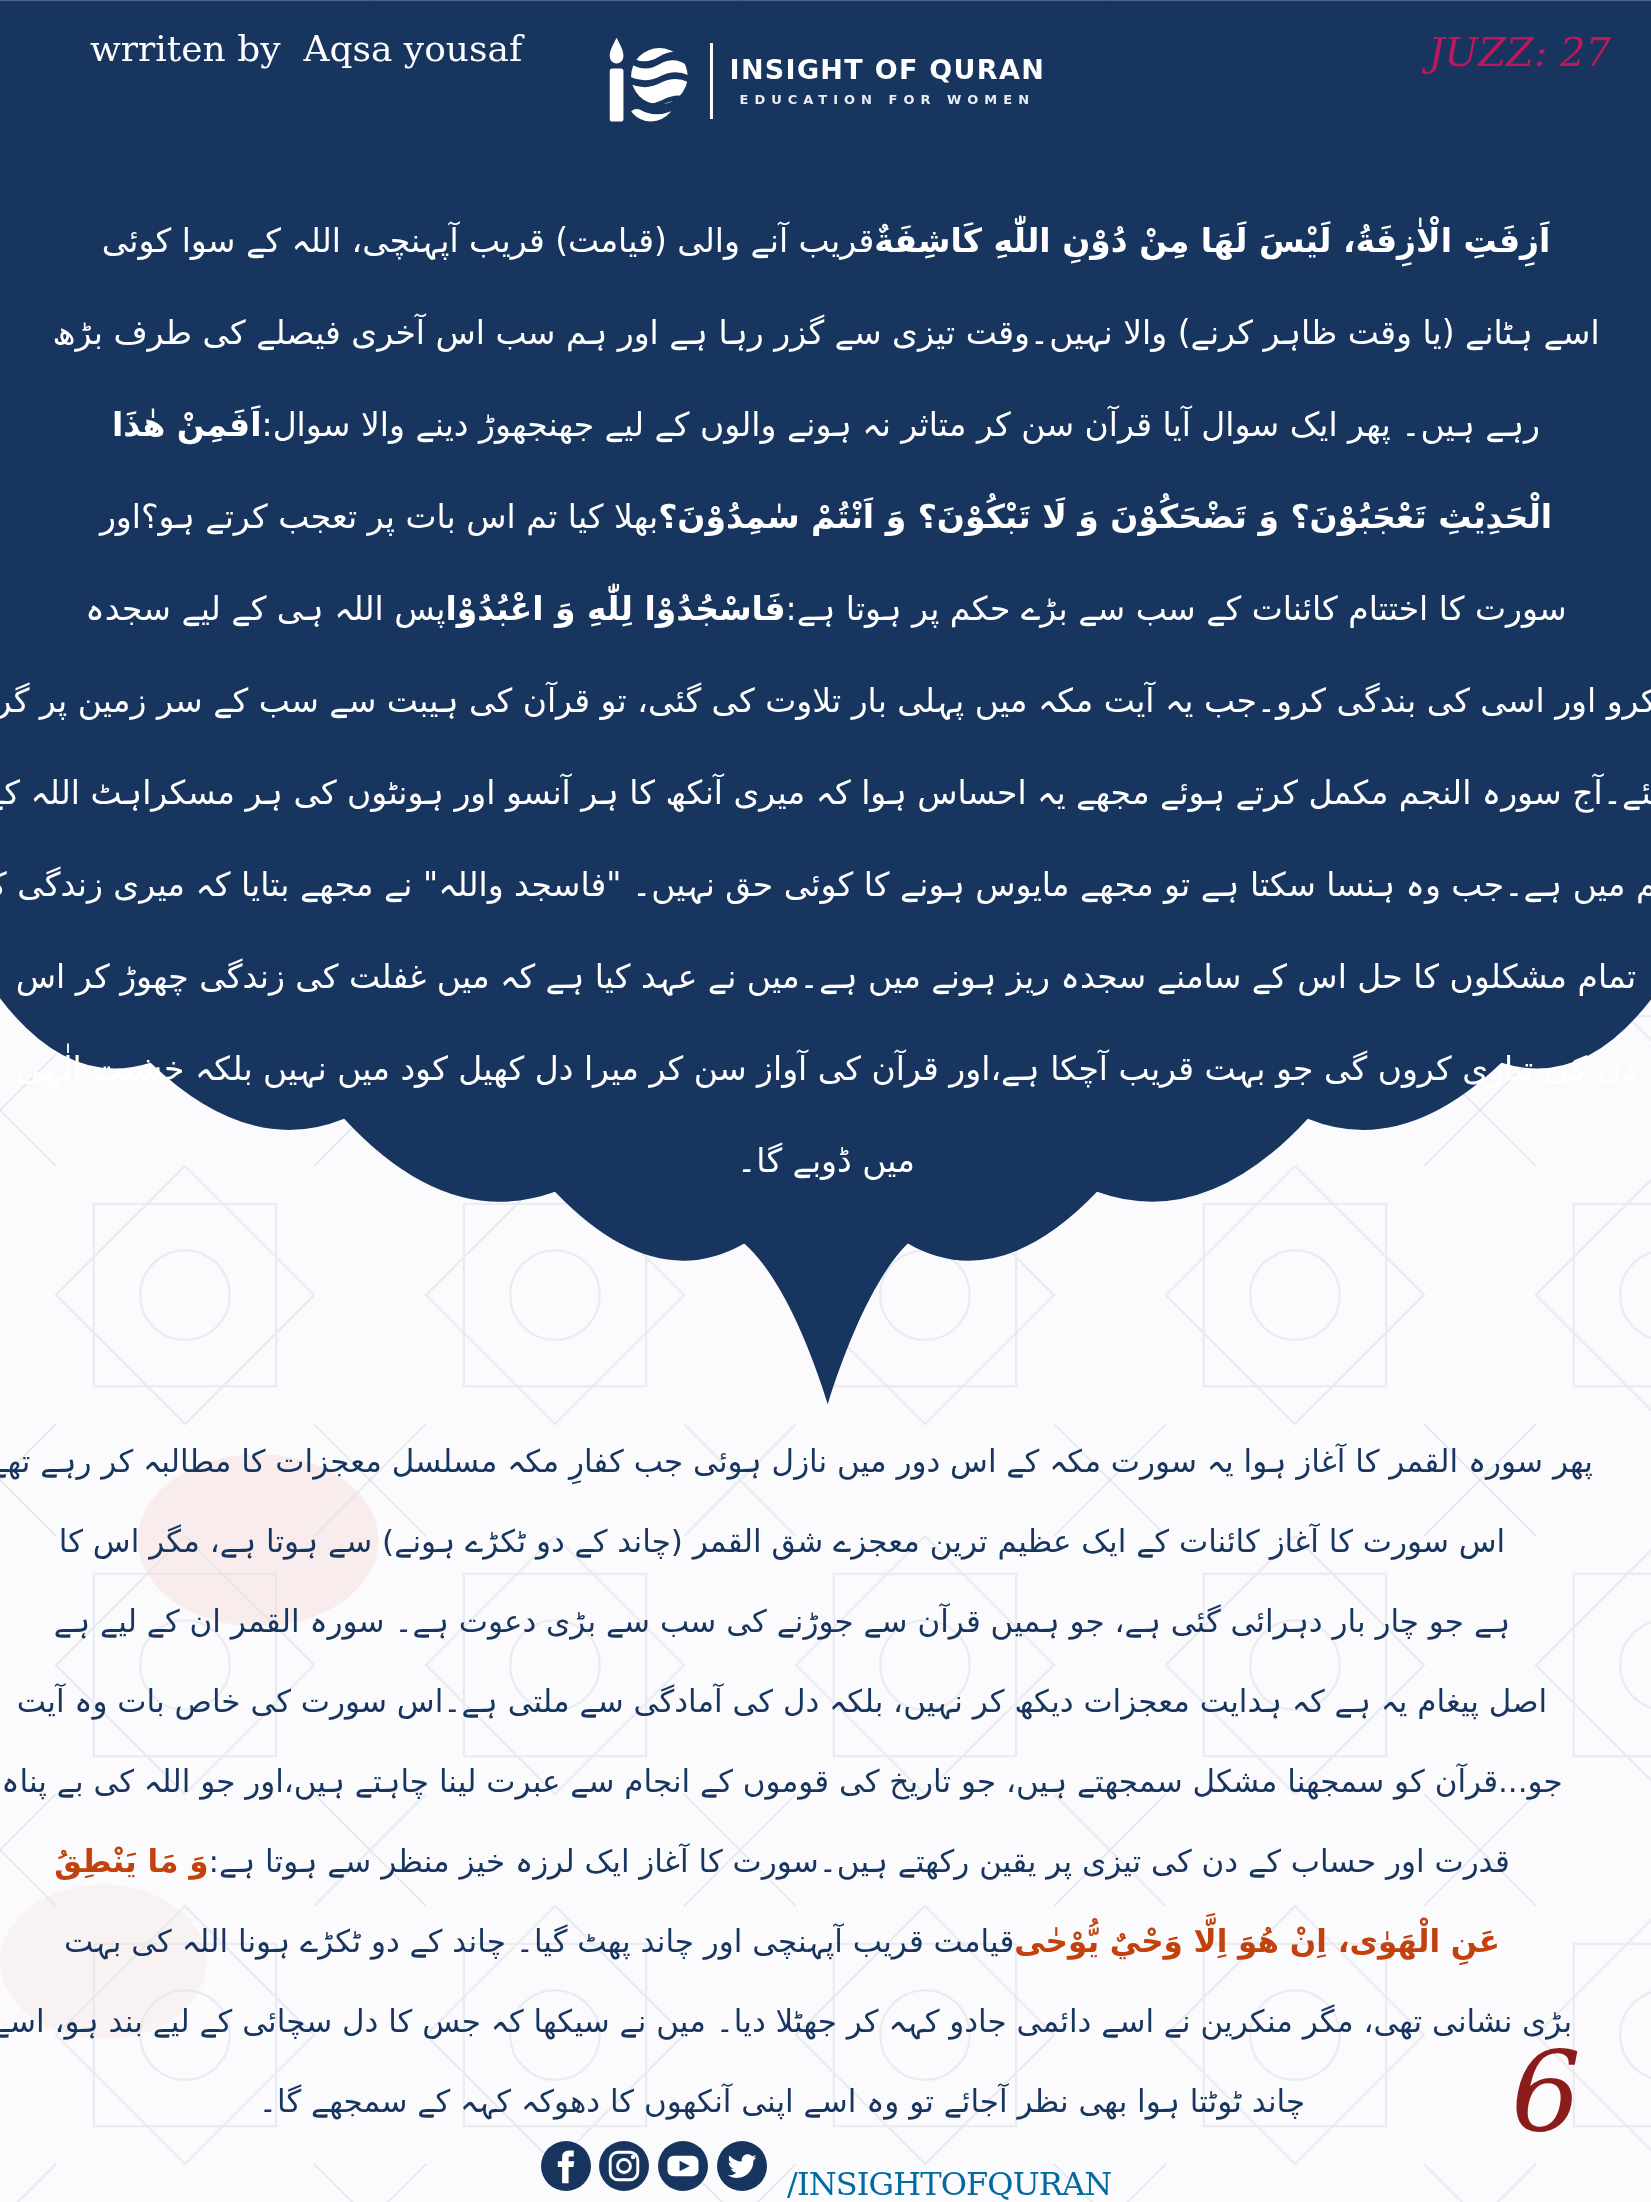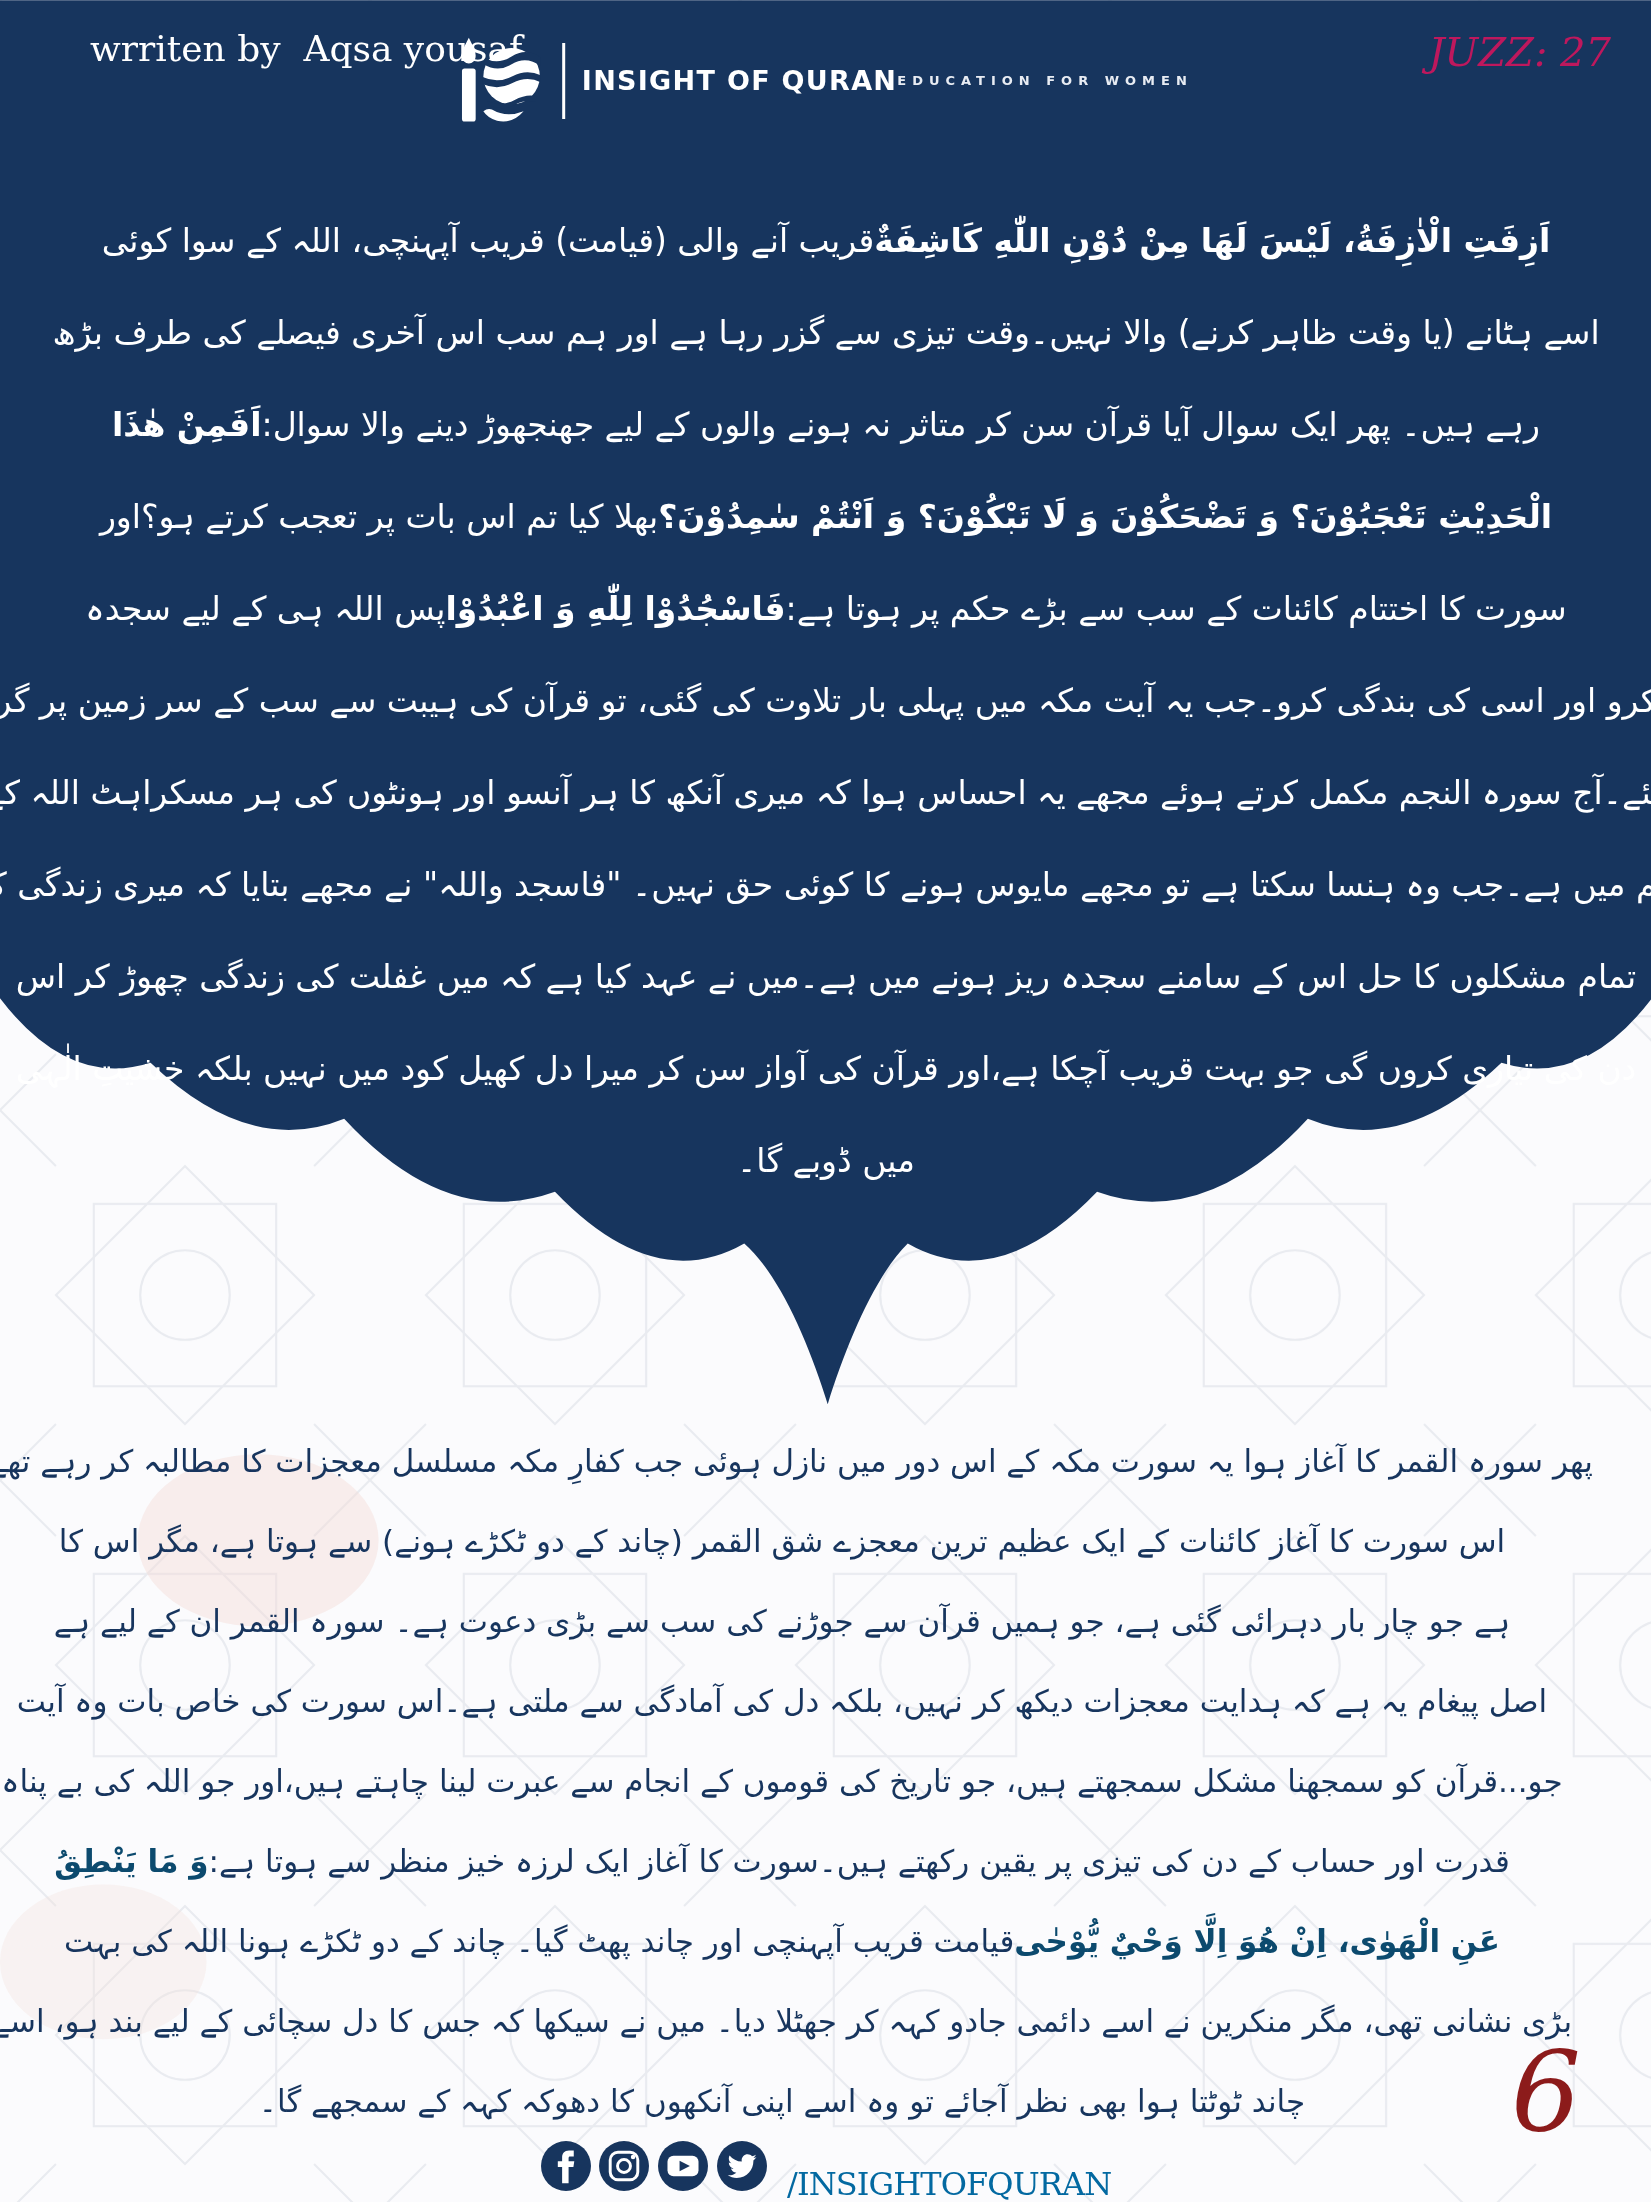"INSIGHT OF QURAN" .logo-text { align-items: none -> center; flex-direction: row -> column }
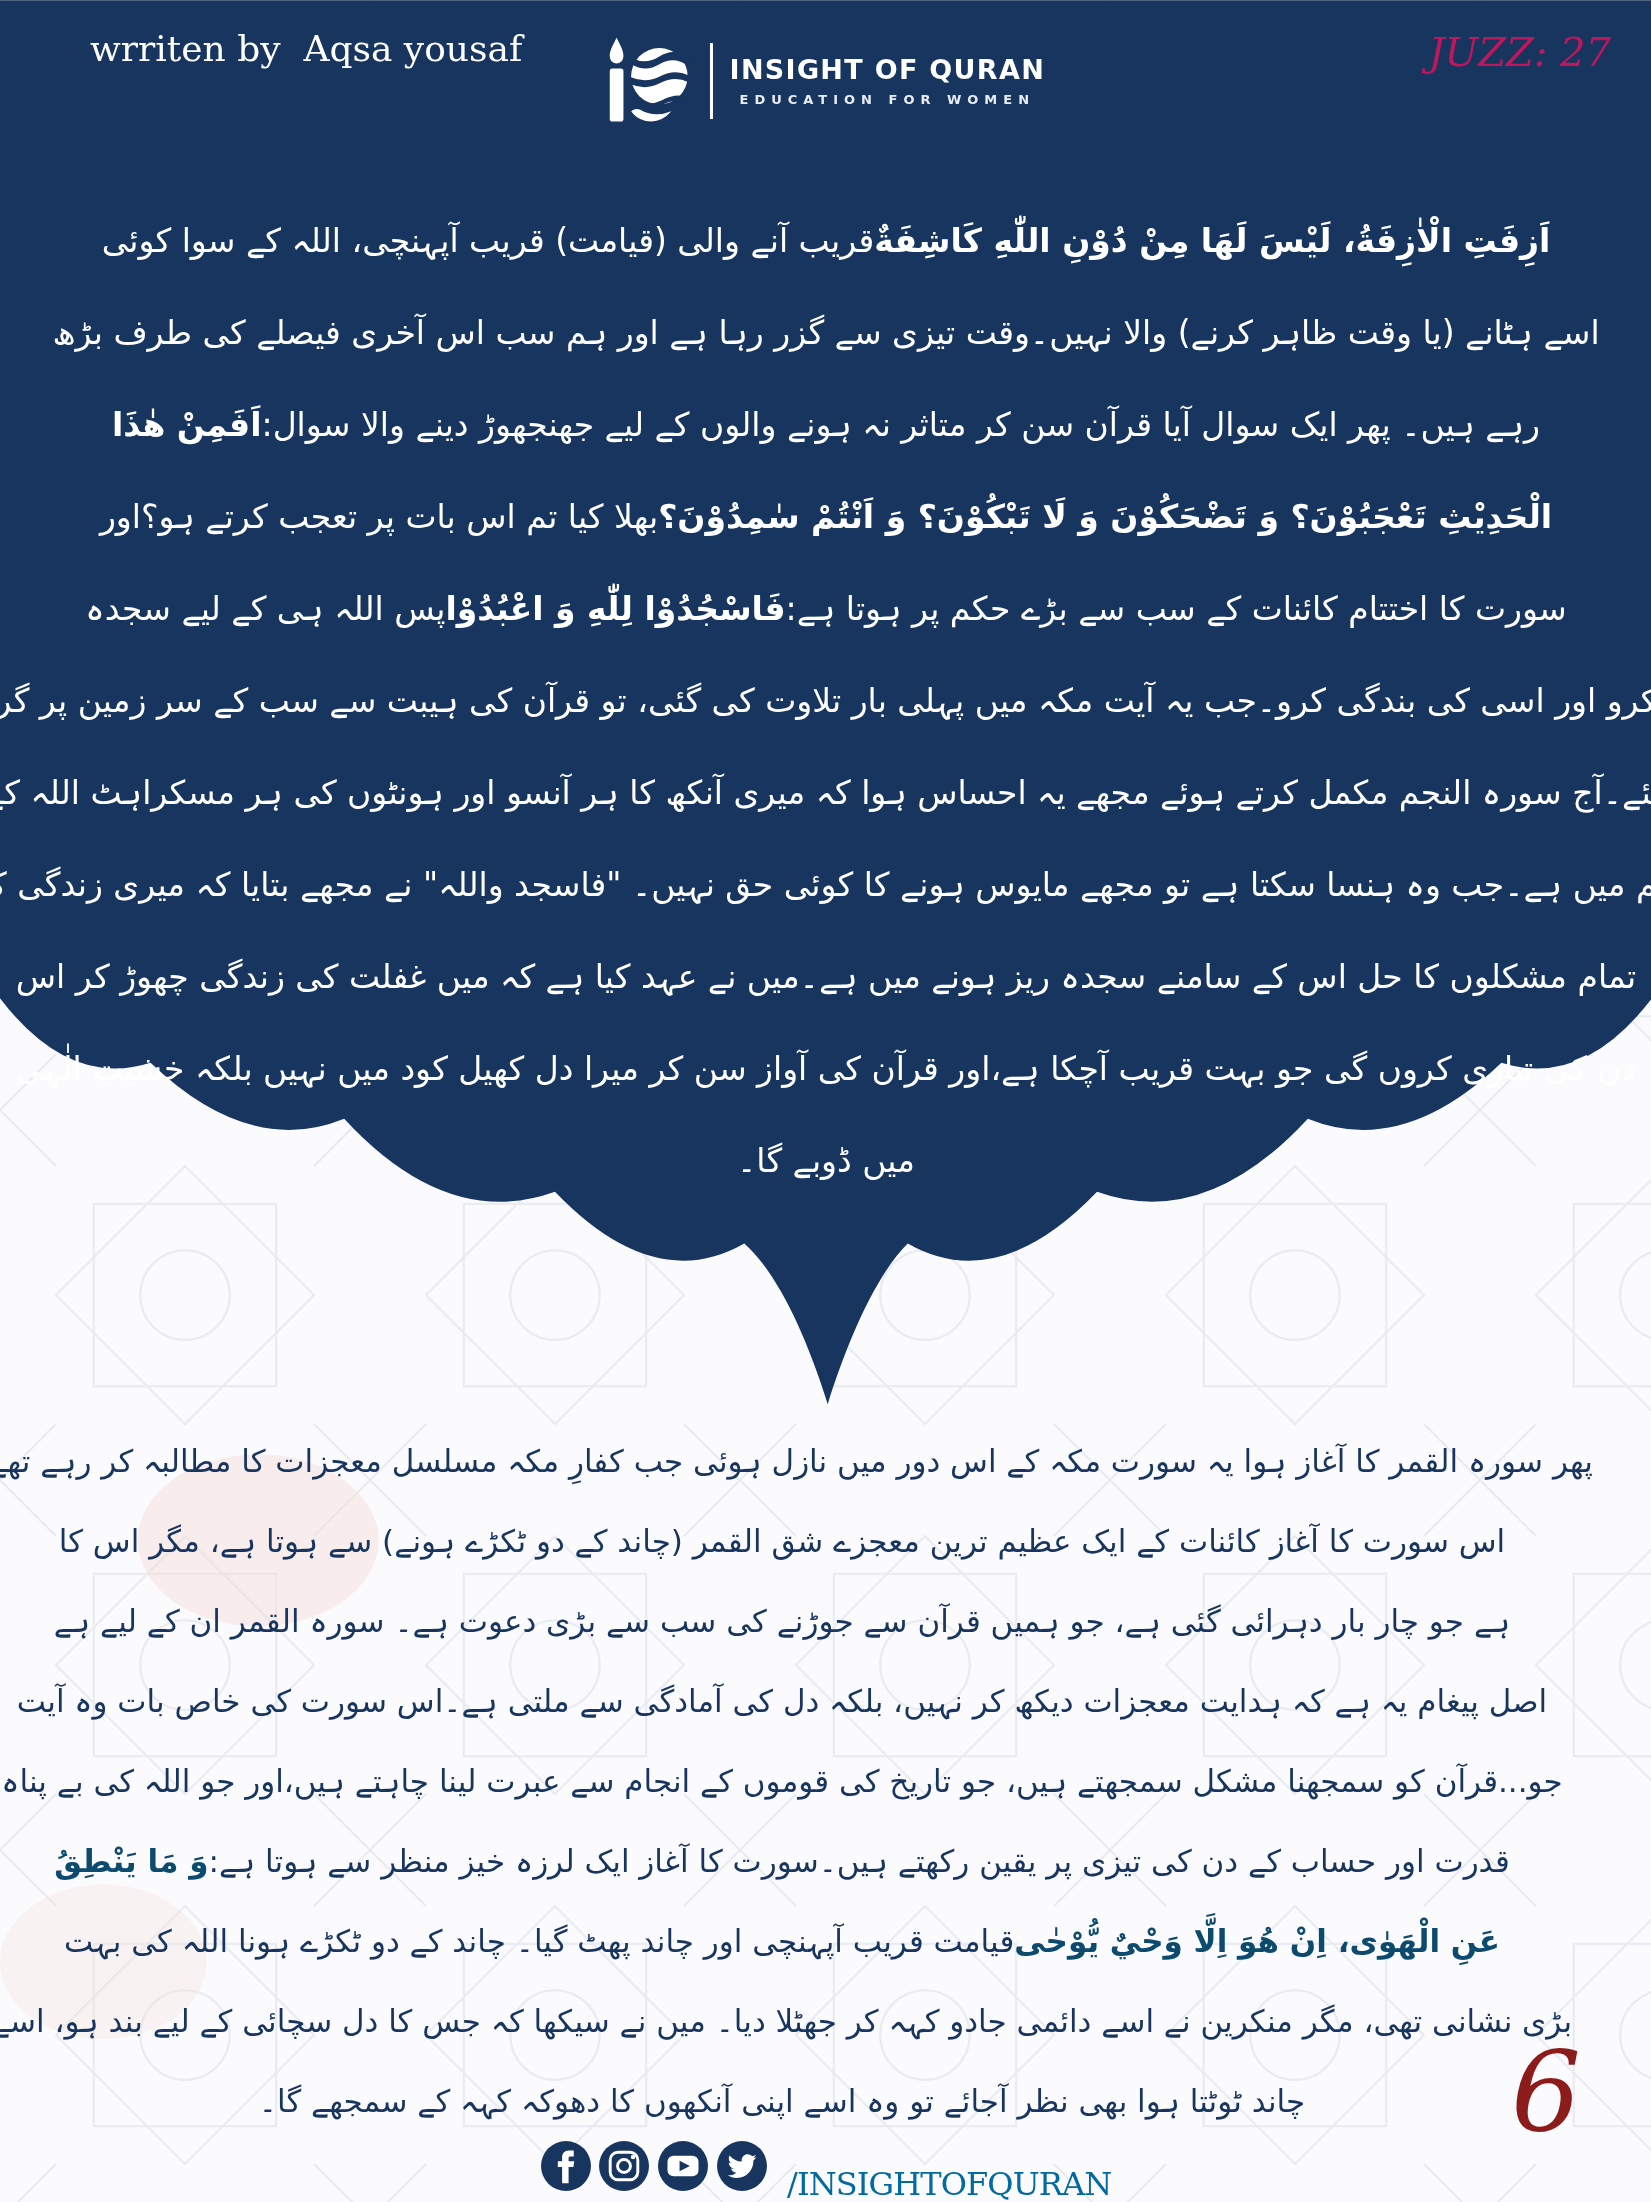"وَ مَا يَنْطِقُ" .seg-maroon { color: #0c4a6e -> #c2410c }
